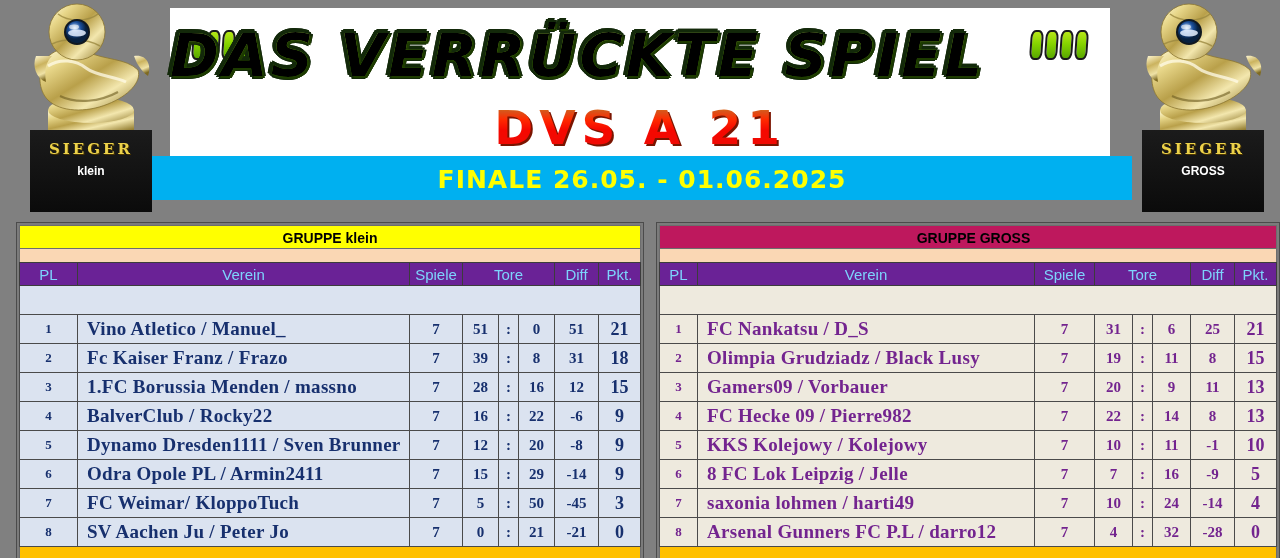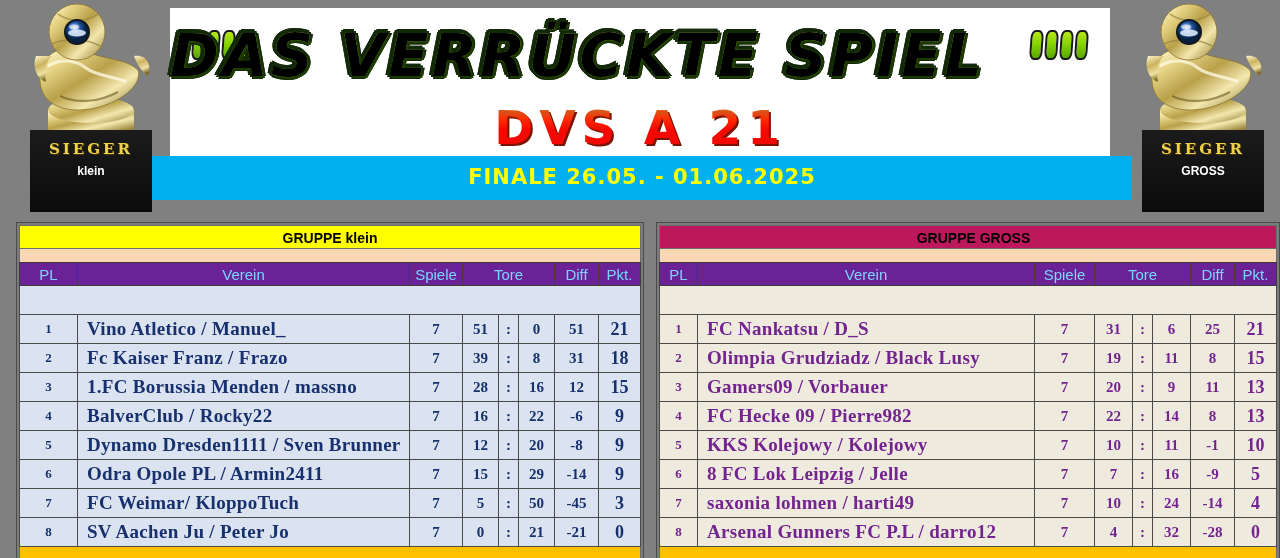"FINALE 26.05. - 01.06.2025" #finale-text { font-size: 21px -> 25px }
